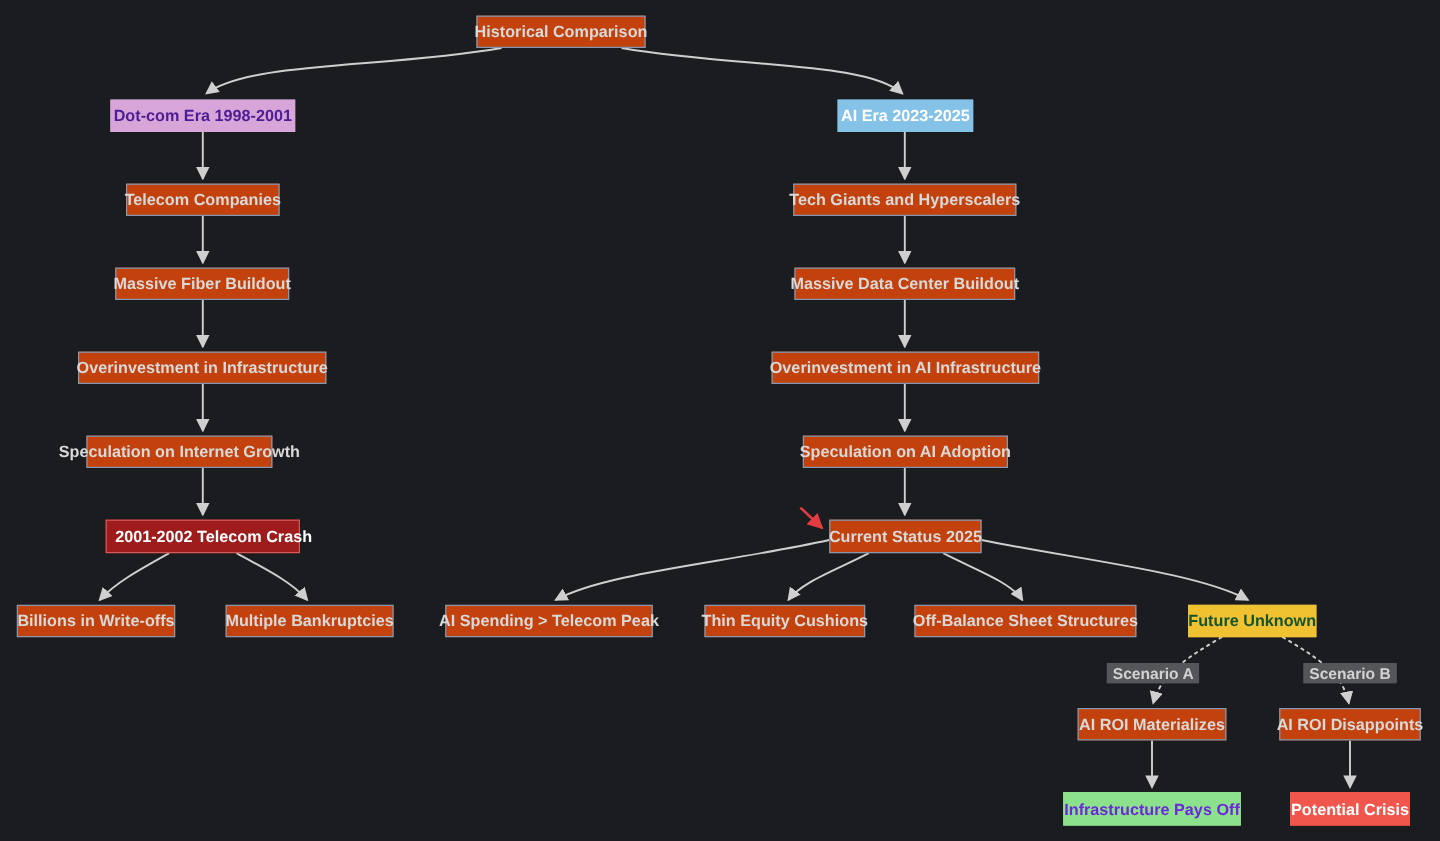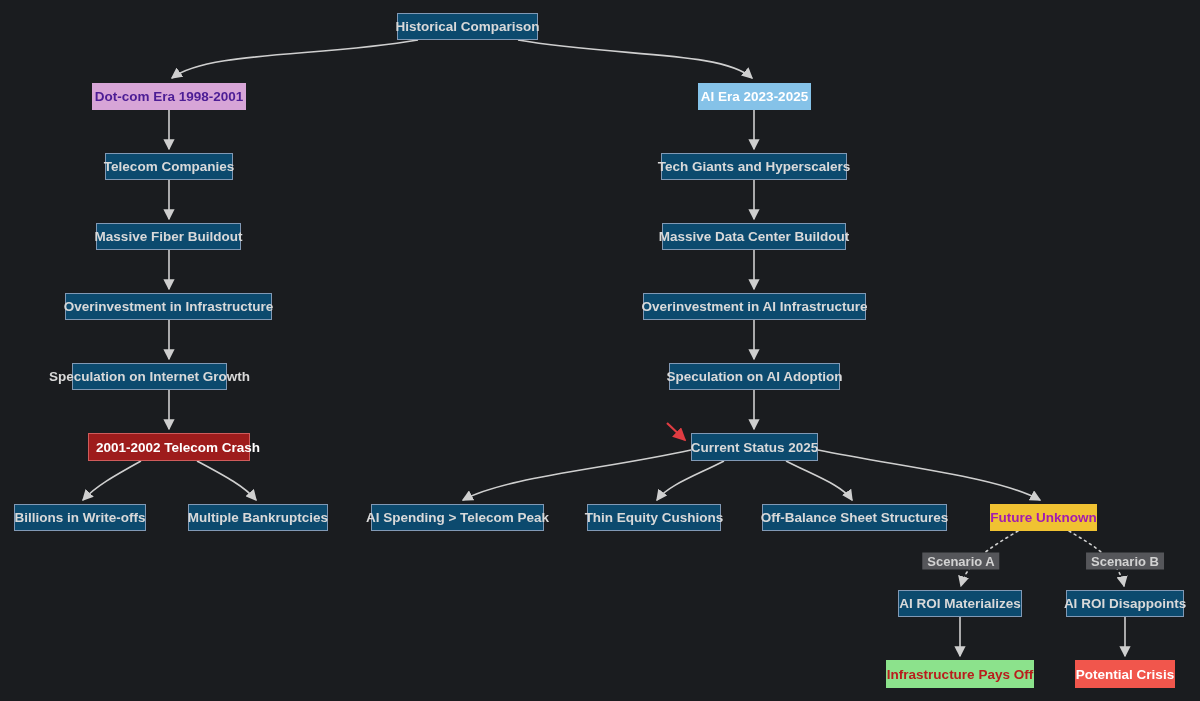"Historical Comparison" .node { background: #0c4a6e -> #c2410c }
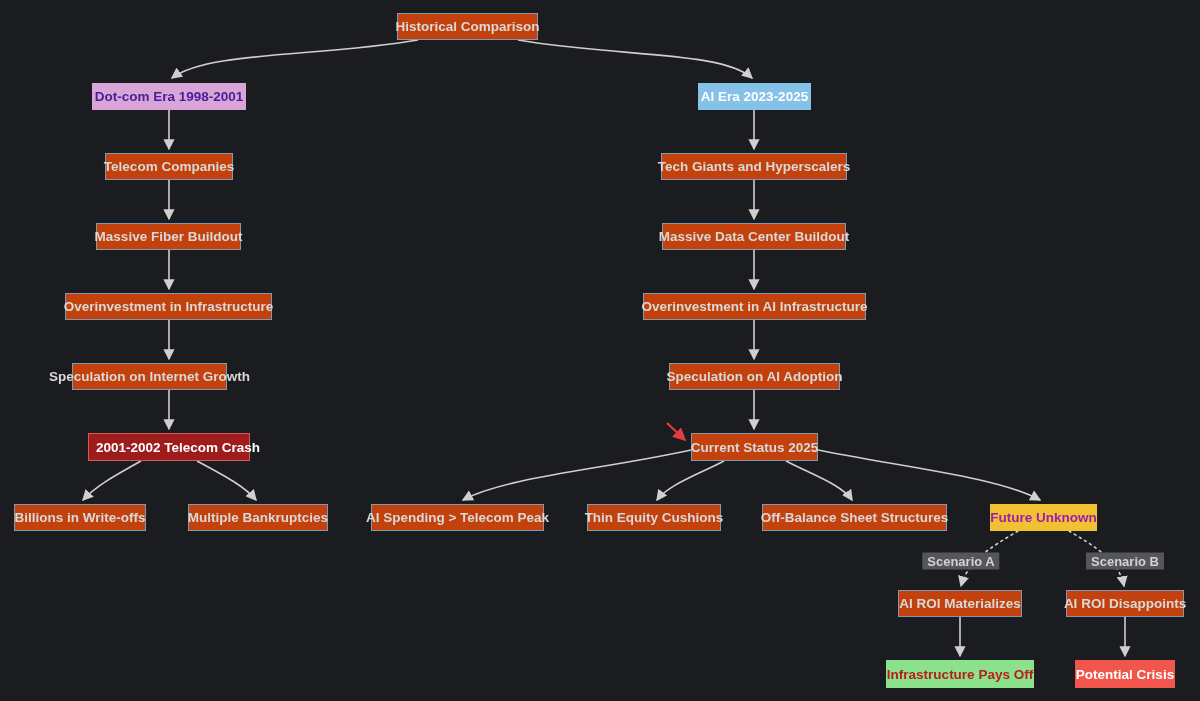"Future Unknown" div.node { color: #a21caf -> #14532d }
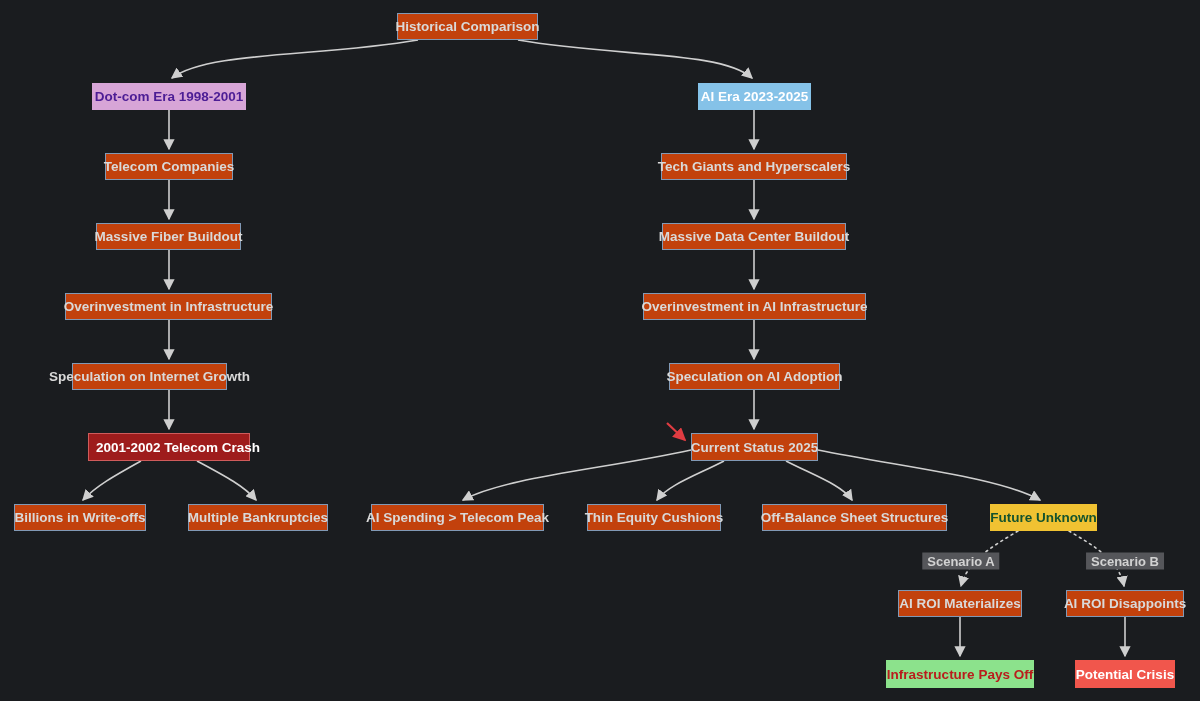"Infrastructure Pays Off" div.node { color: #b91c1c -> #6d28d9 }
